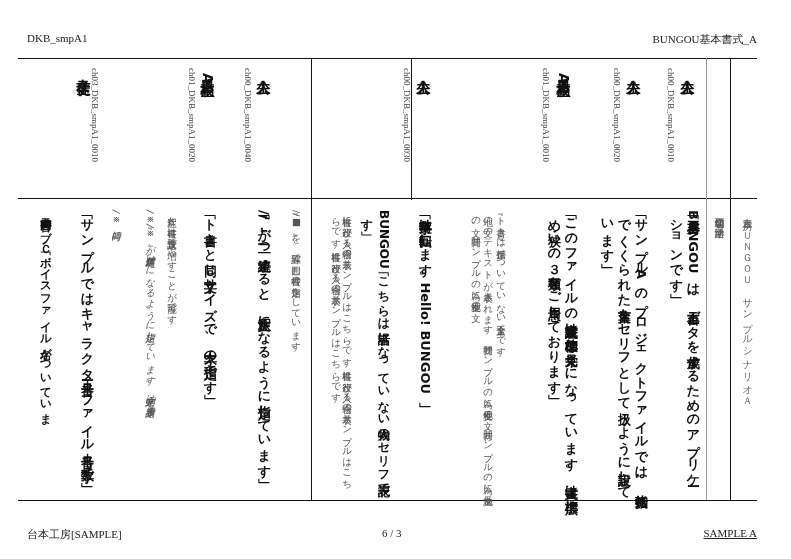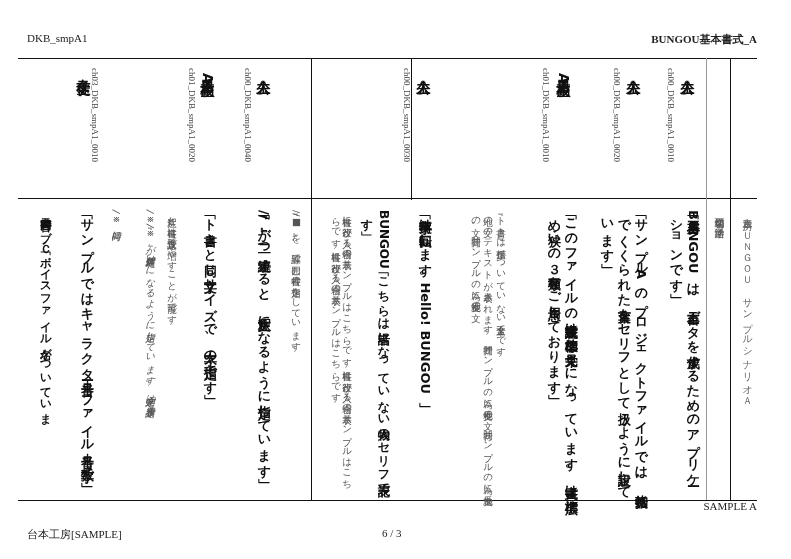"BUNGOU基本書式_A" div.hdr { font-weight: bold -> none }
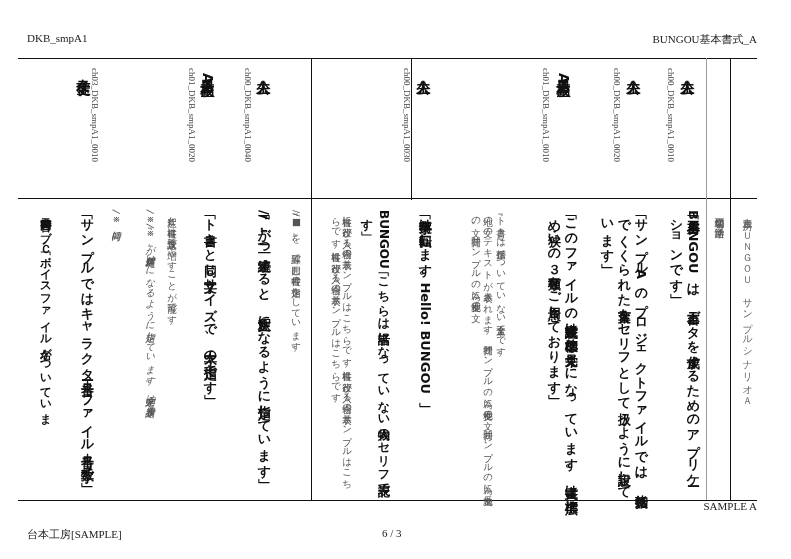"SAMPLE A" div.hdr { text-decoration: none -> underline; top: 493px -> 520px }
